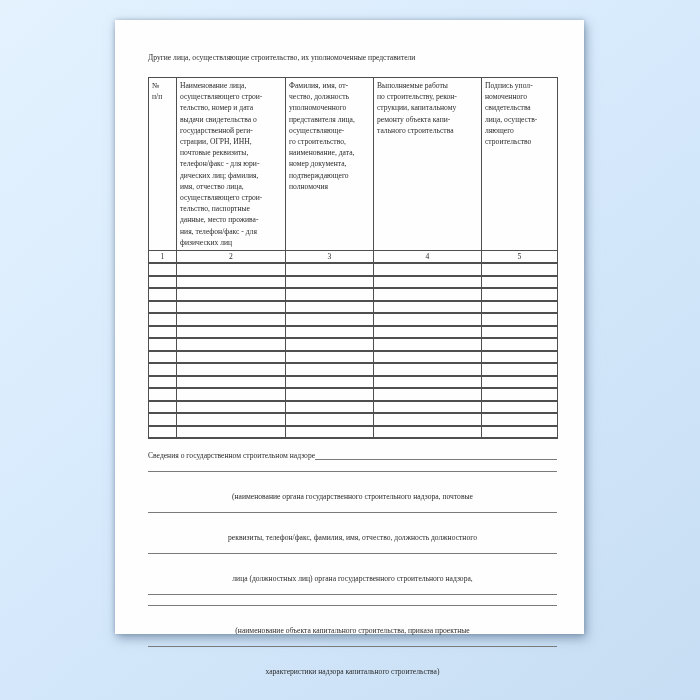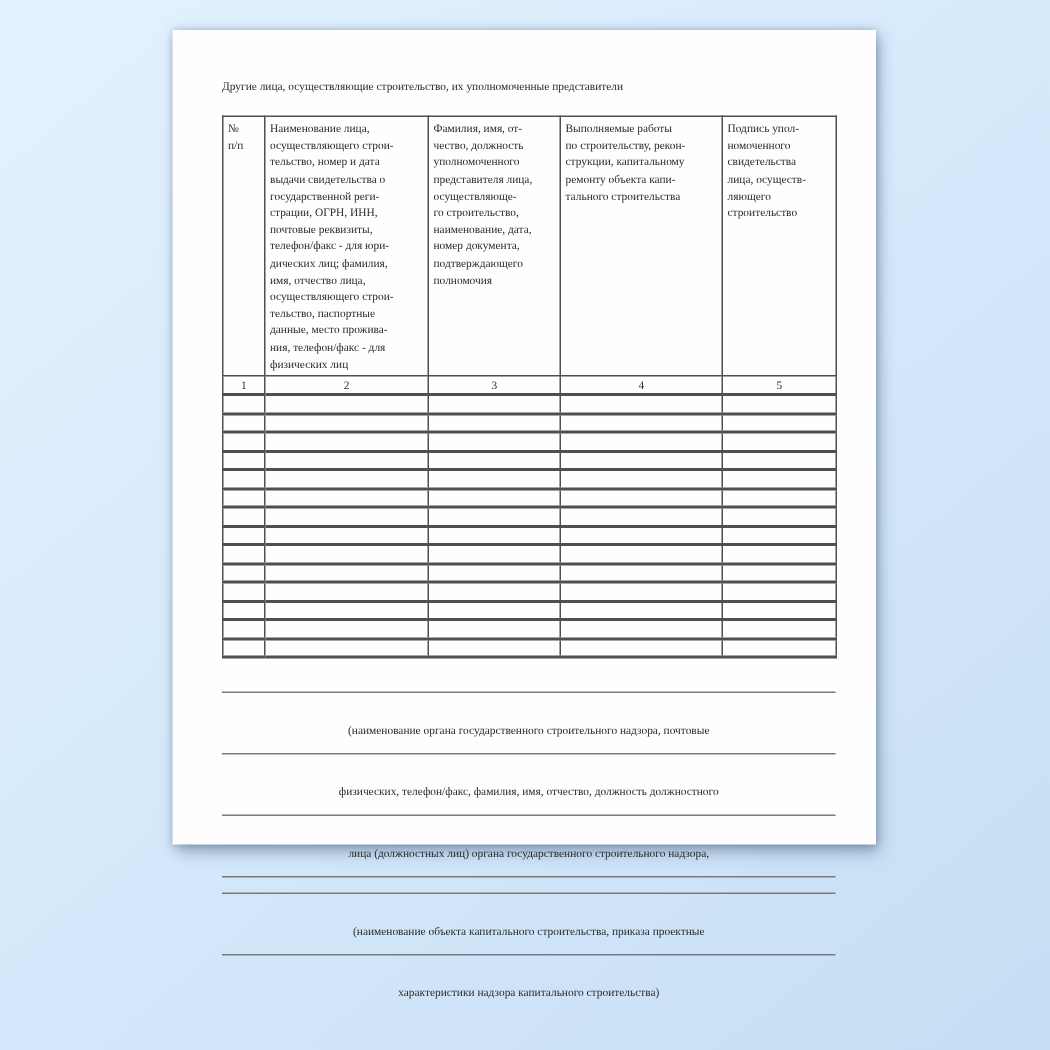"Другие лица, осуществляющие" .paper { height: 543px -> 614px }
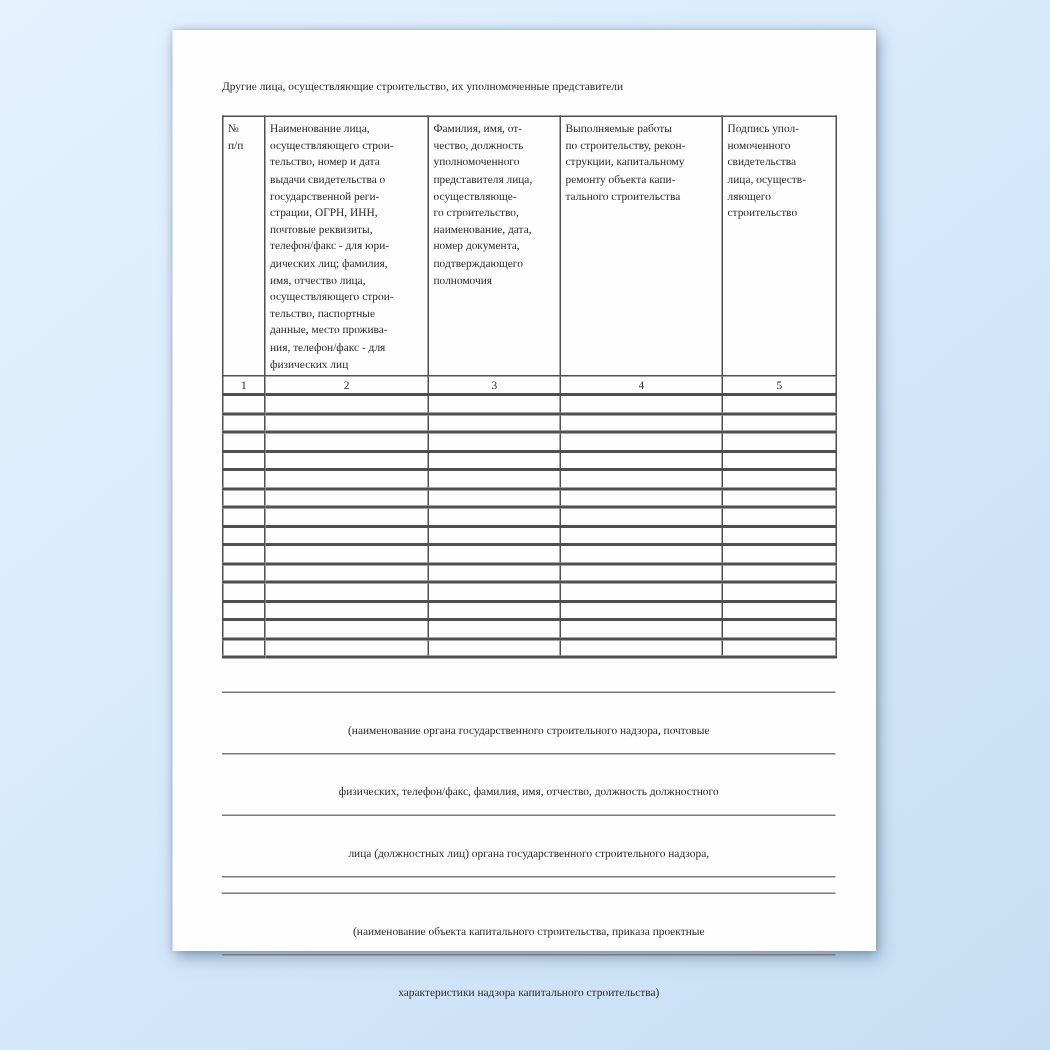"Сведения о государственном строительном" div.label-row { html: none -> <div> <span>Сведения о государственном строительном надзоре</span> <span></span> </div> }
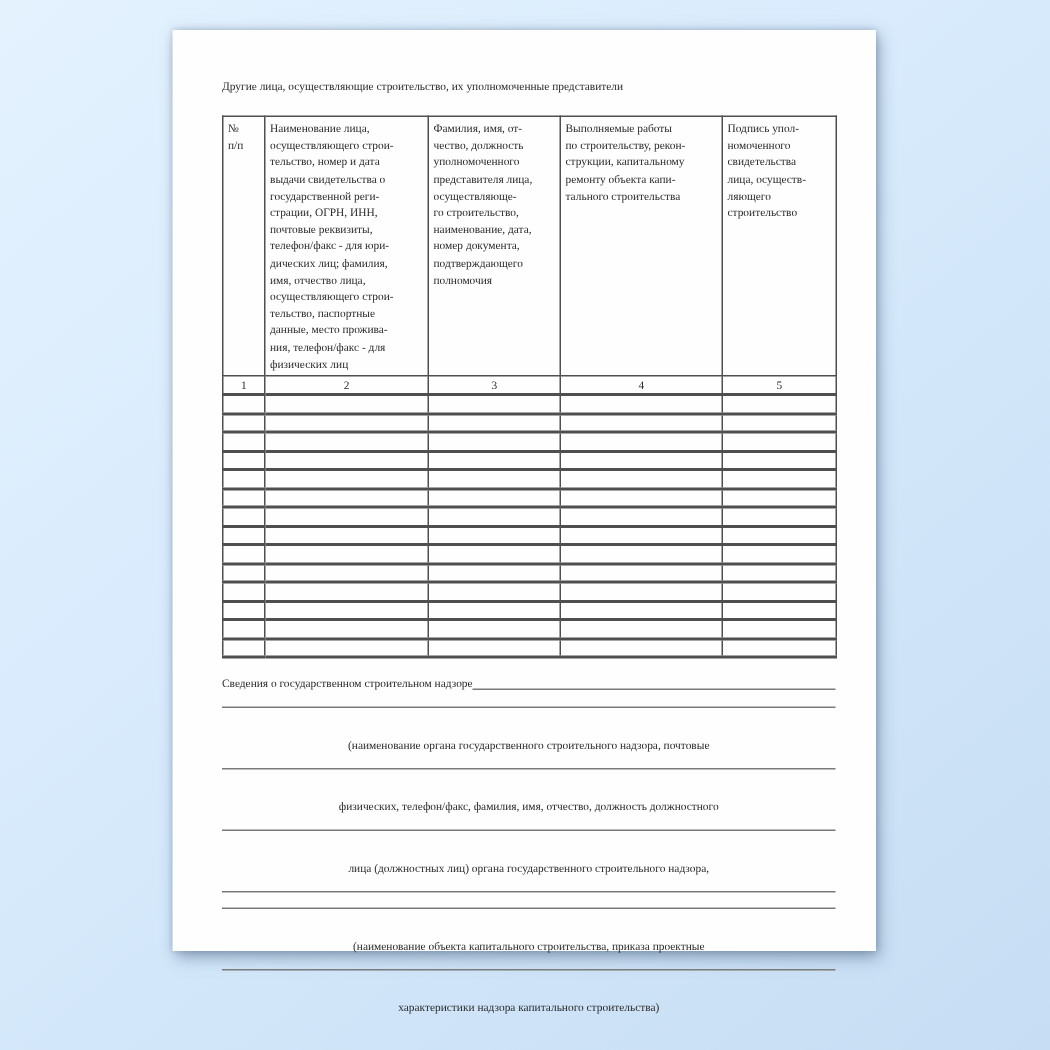"физических, телефон/факс, фамилия, имя," div.cap { text: физических -> реквизиты }
